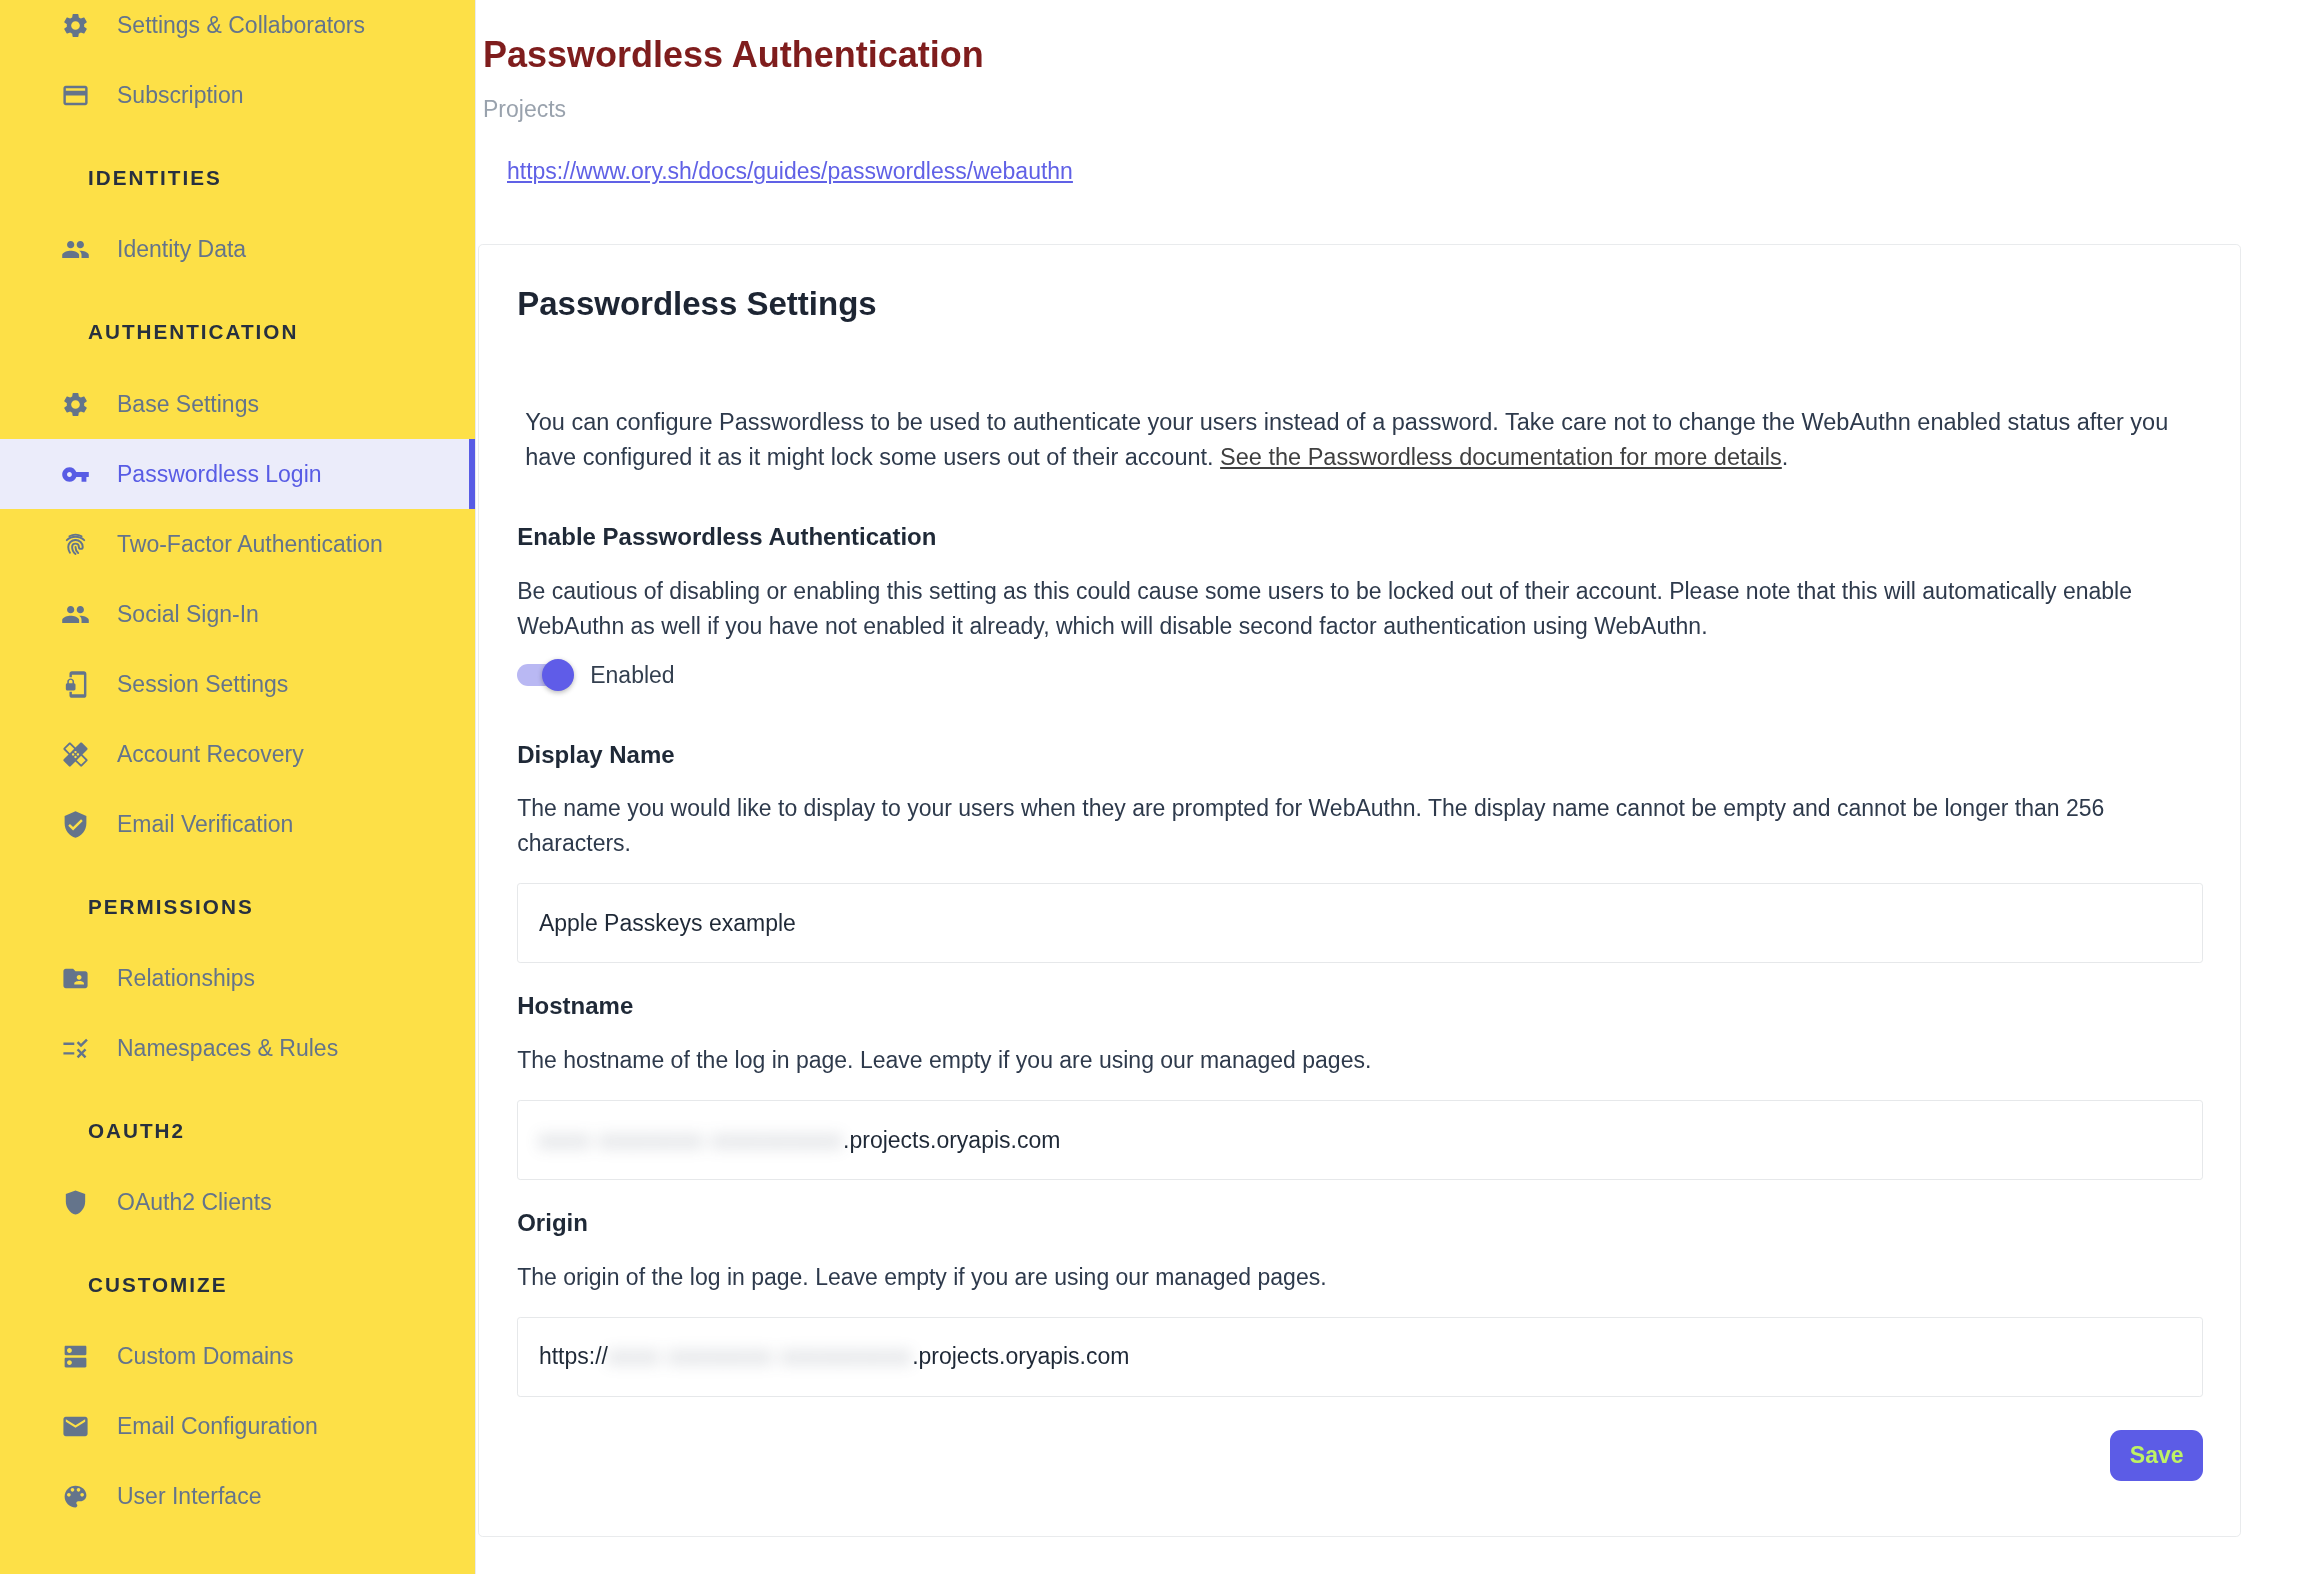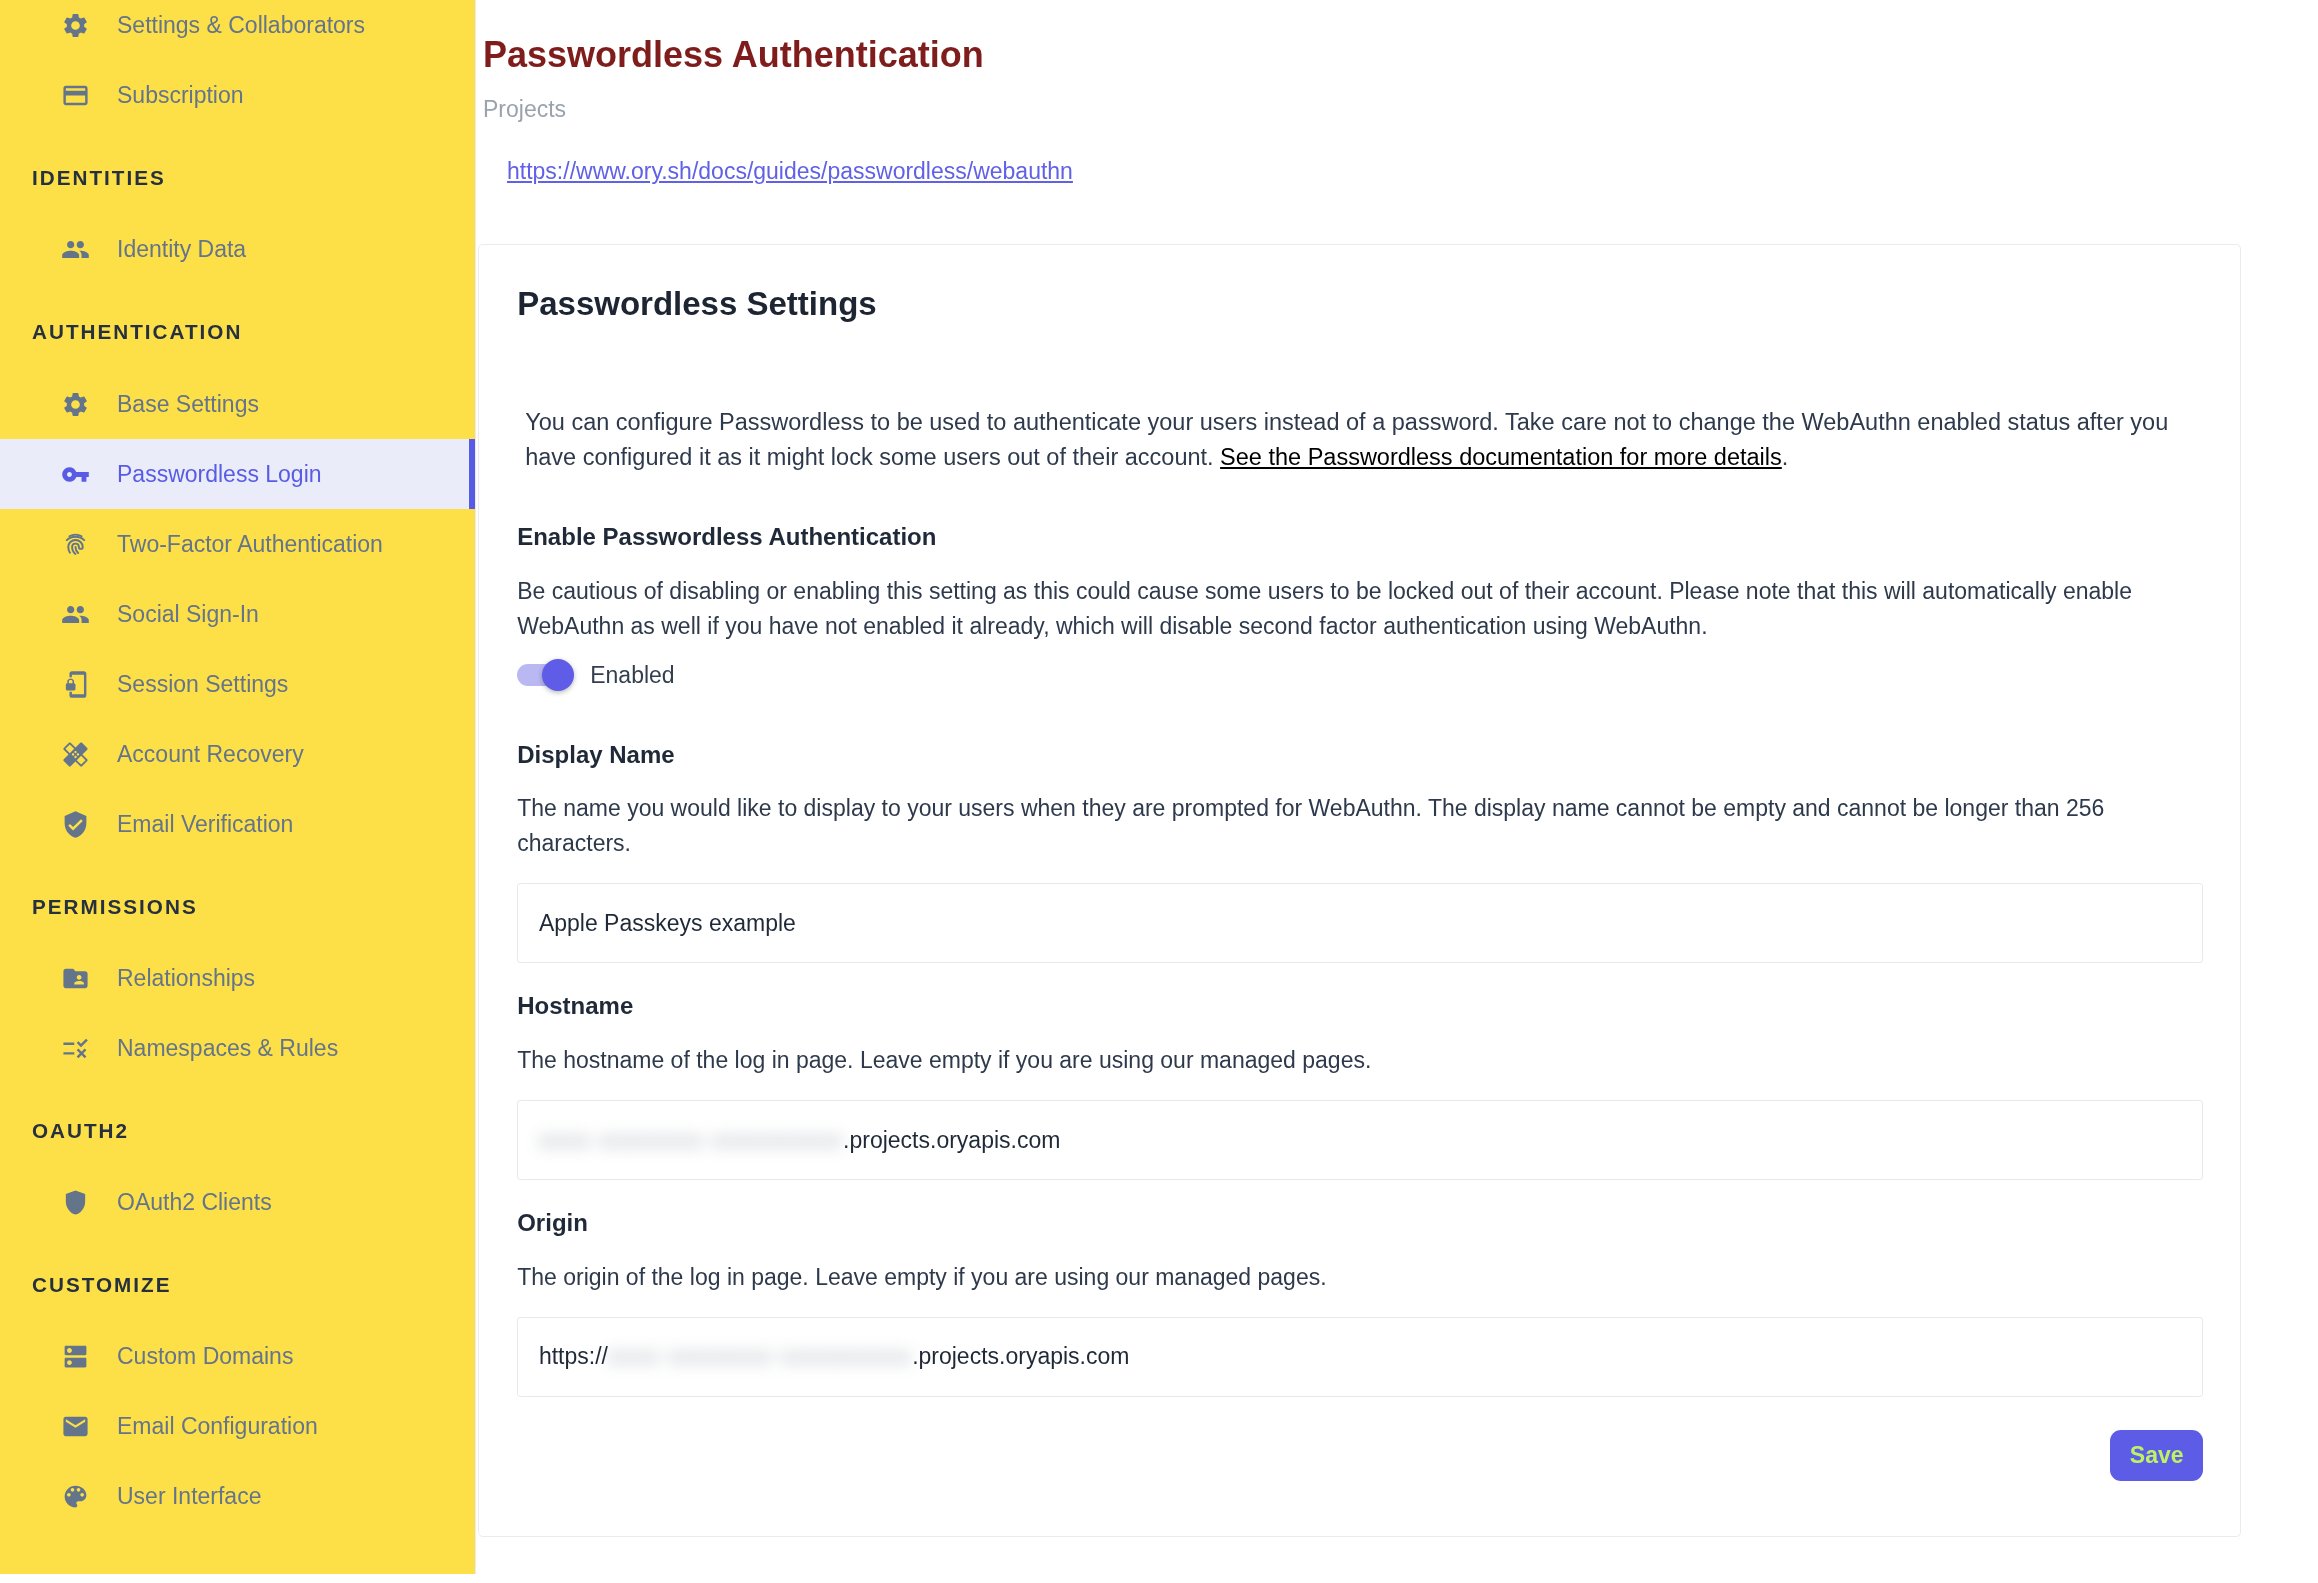"IDENTITIES" .nav-header { padding-left: 32px -> 88px }
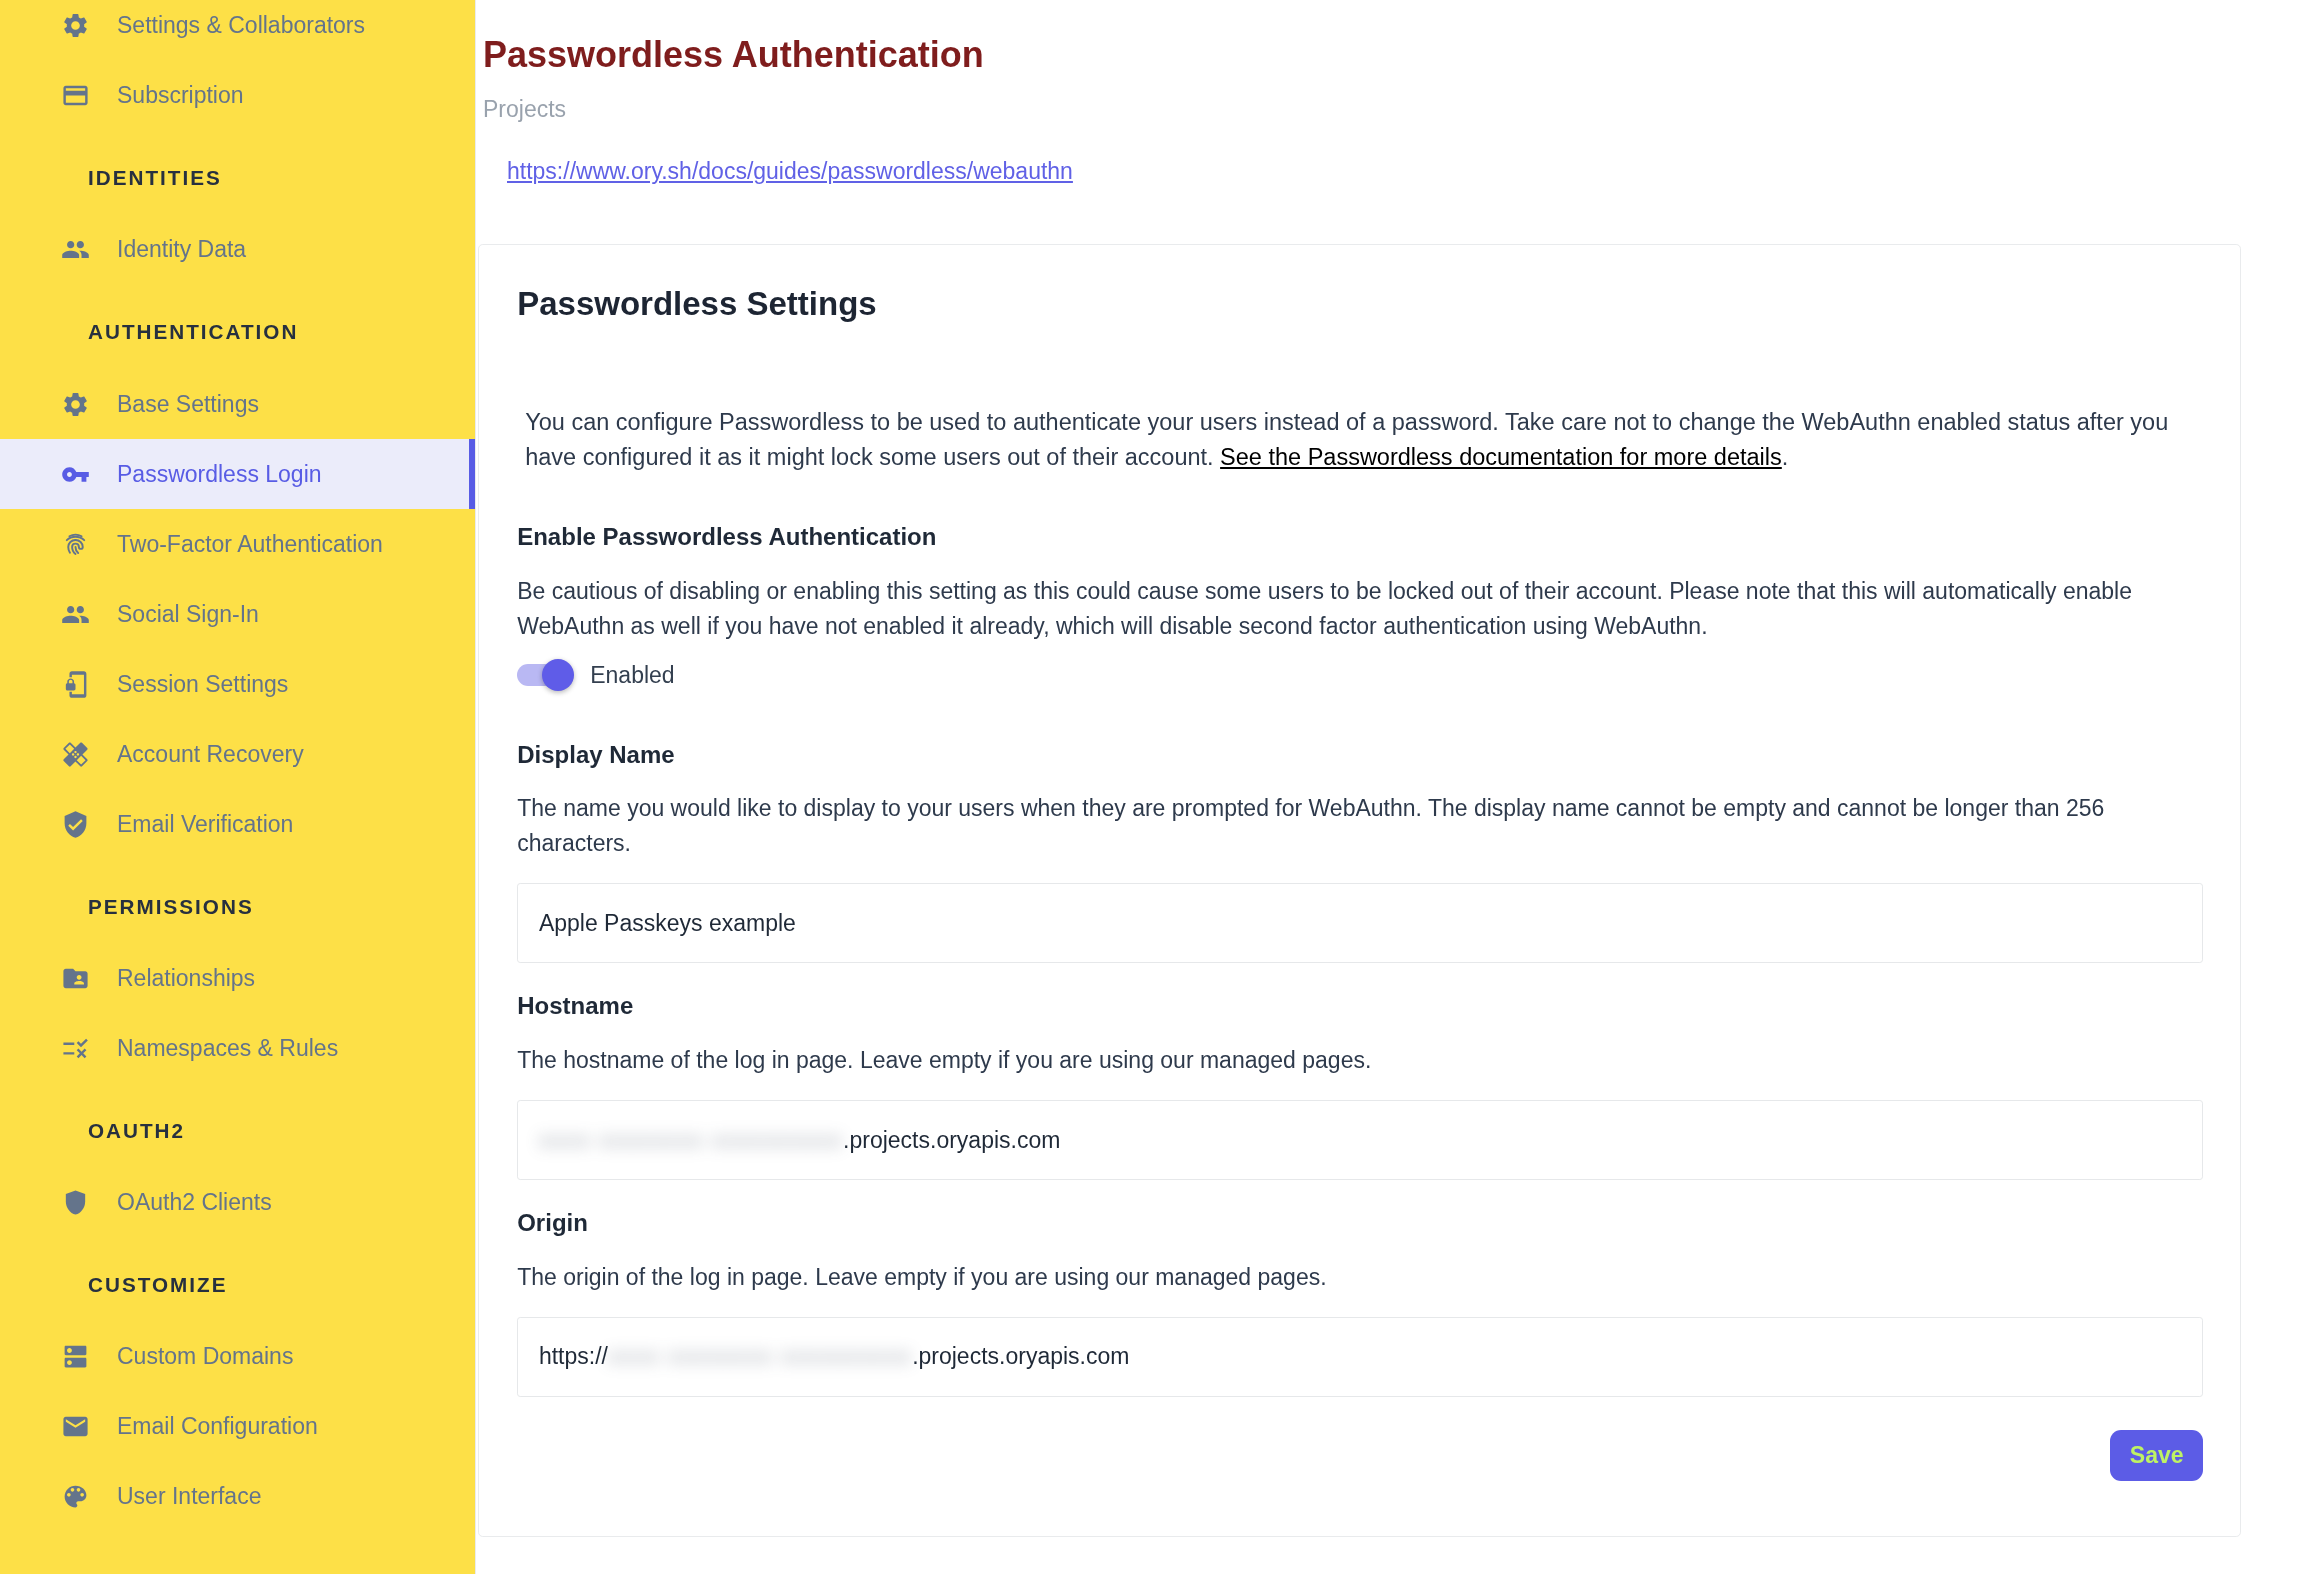"See the Passwordless documentation for" .intro a { color: #000000 -> #404040 }
